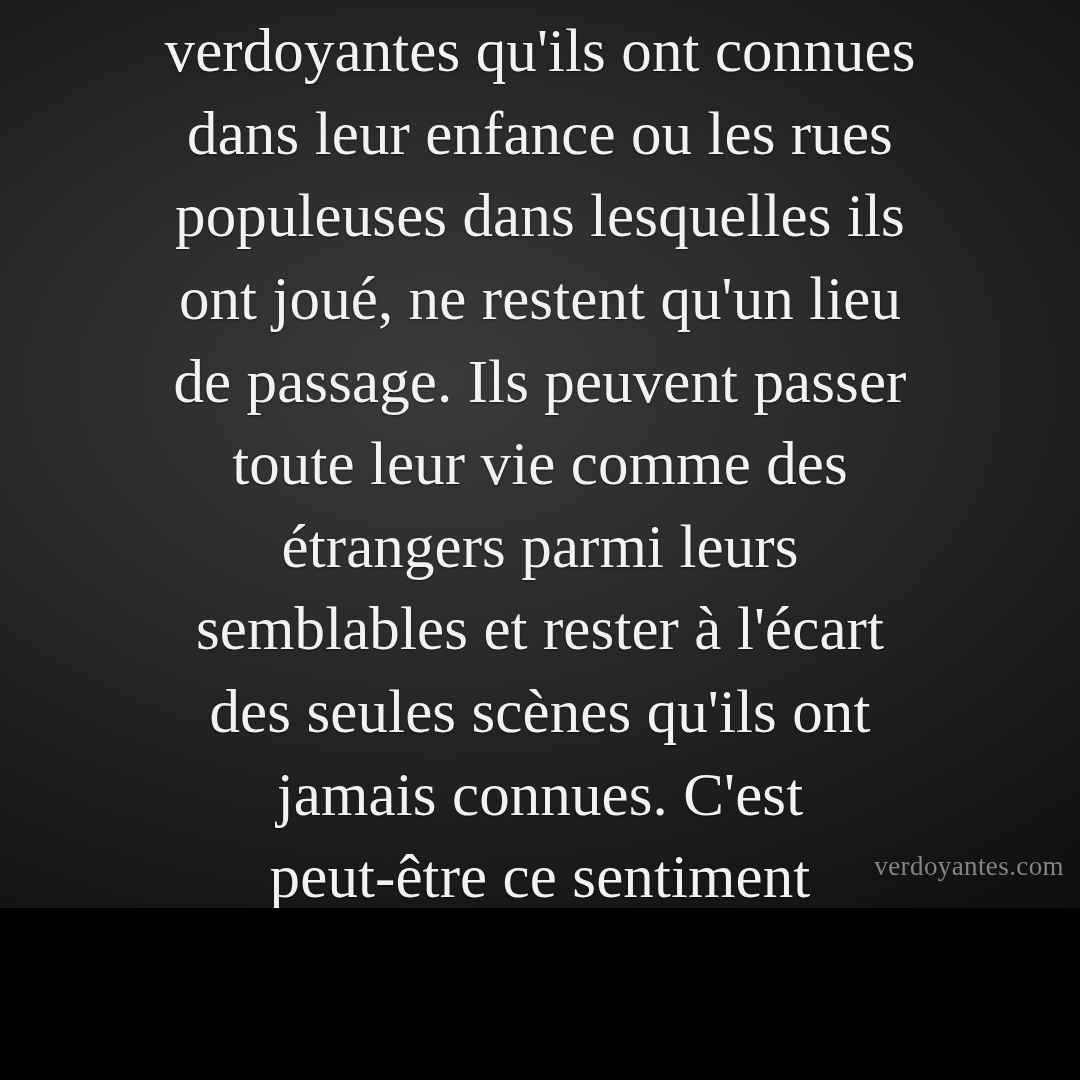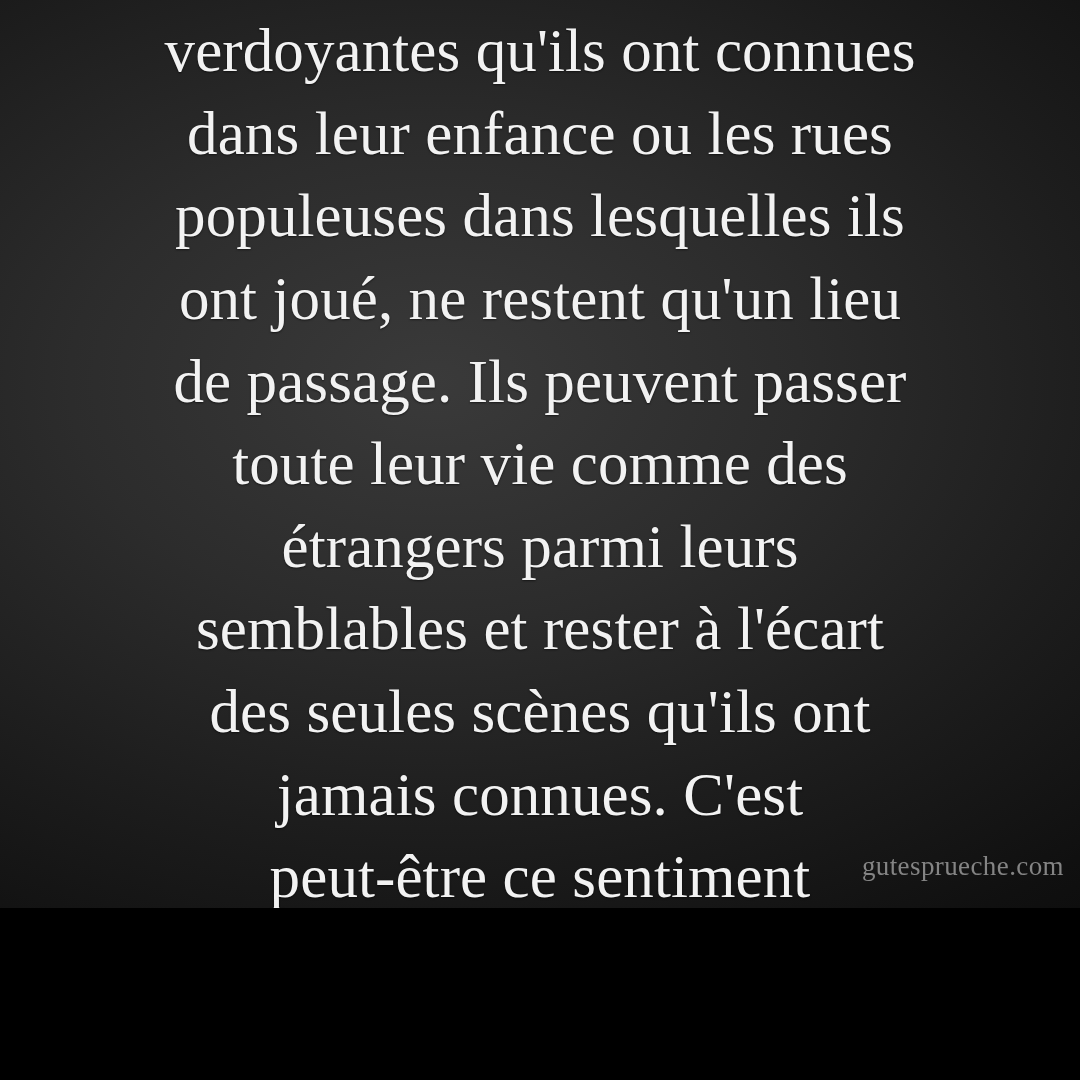"gutesprueche.com" div.watermark { text: gutesprueche.com -> verdoyantes.com }
